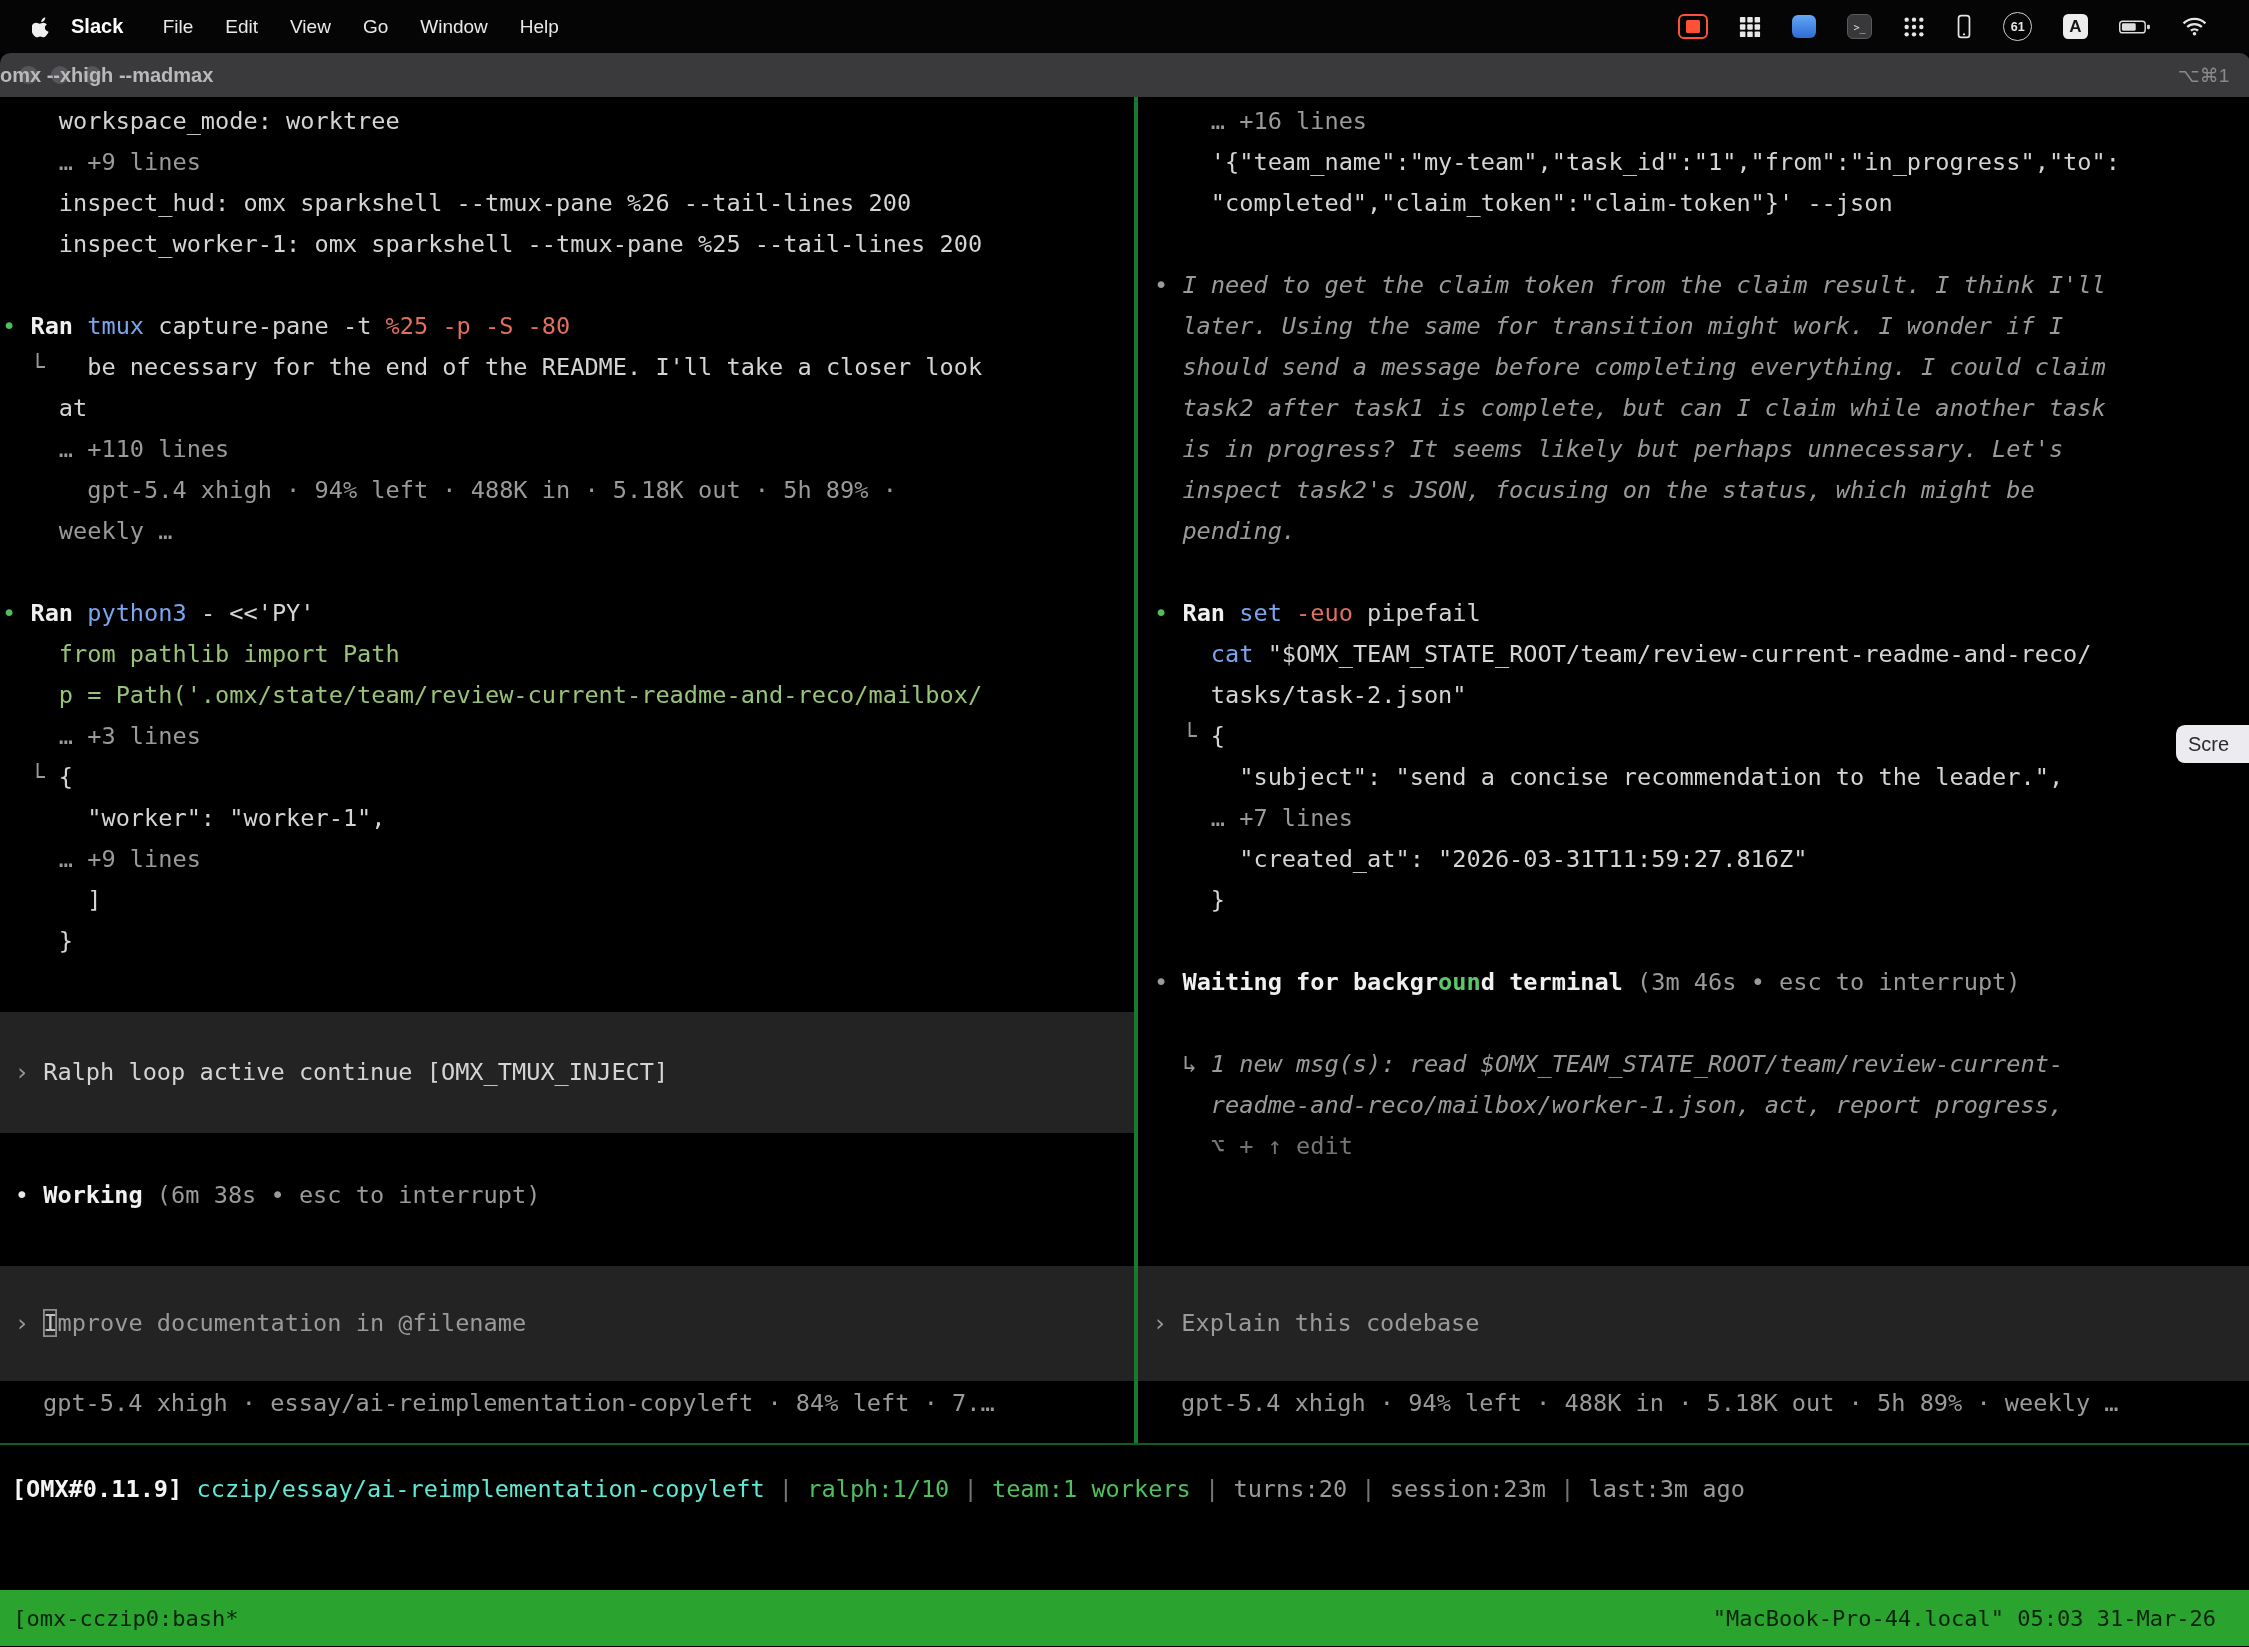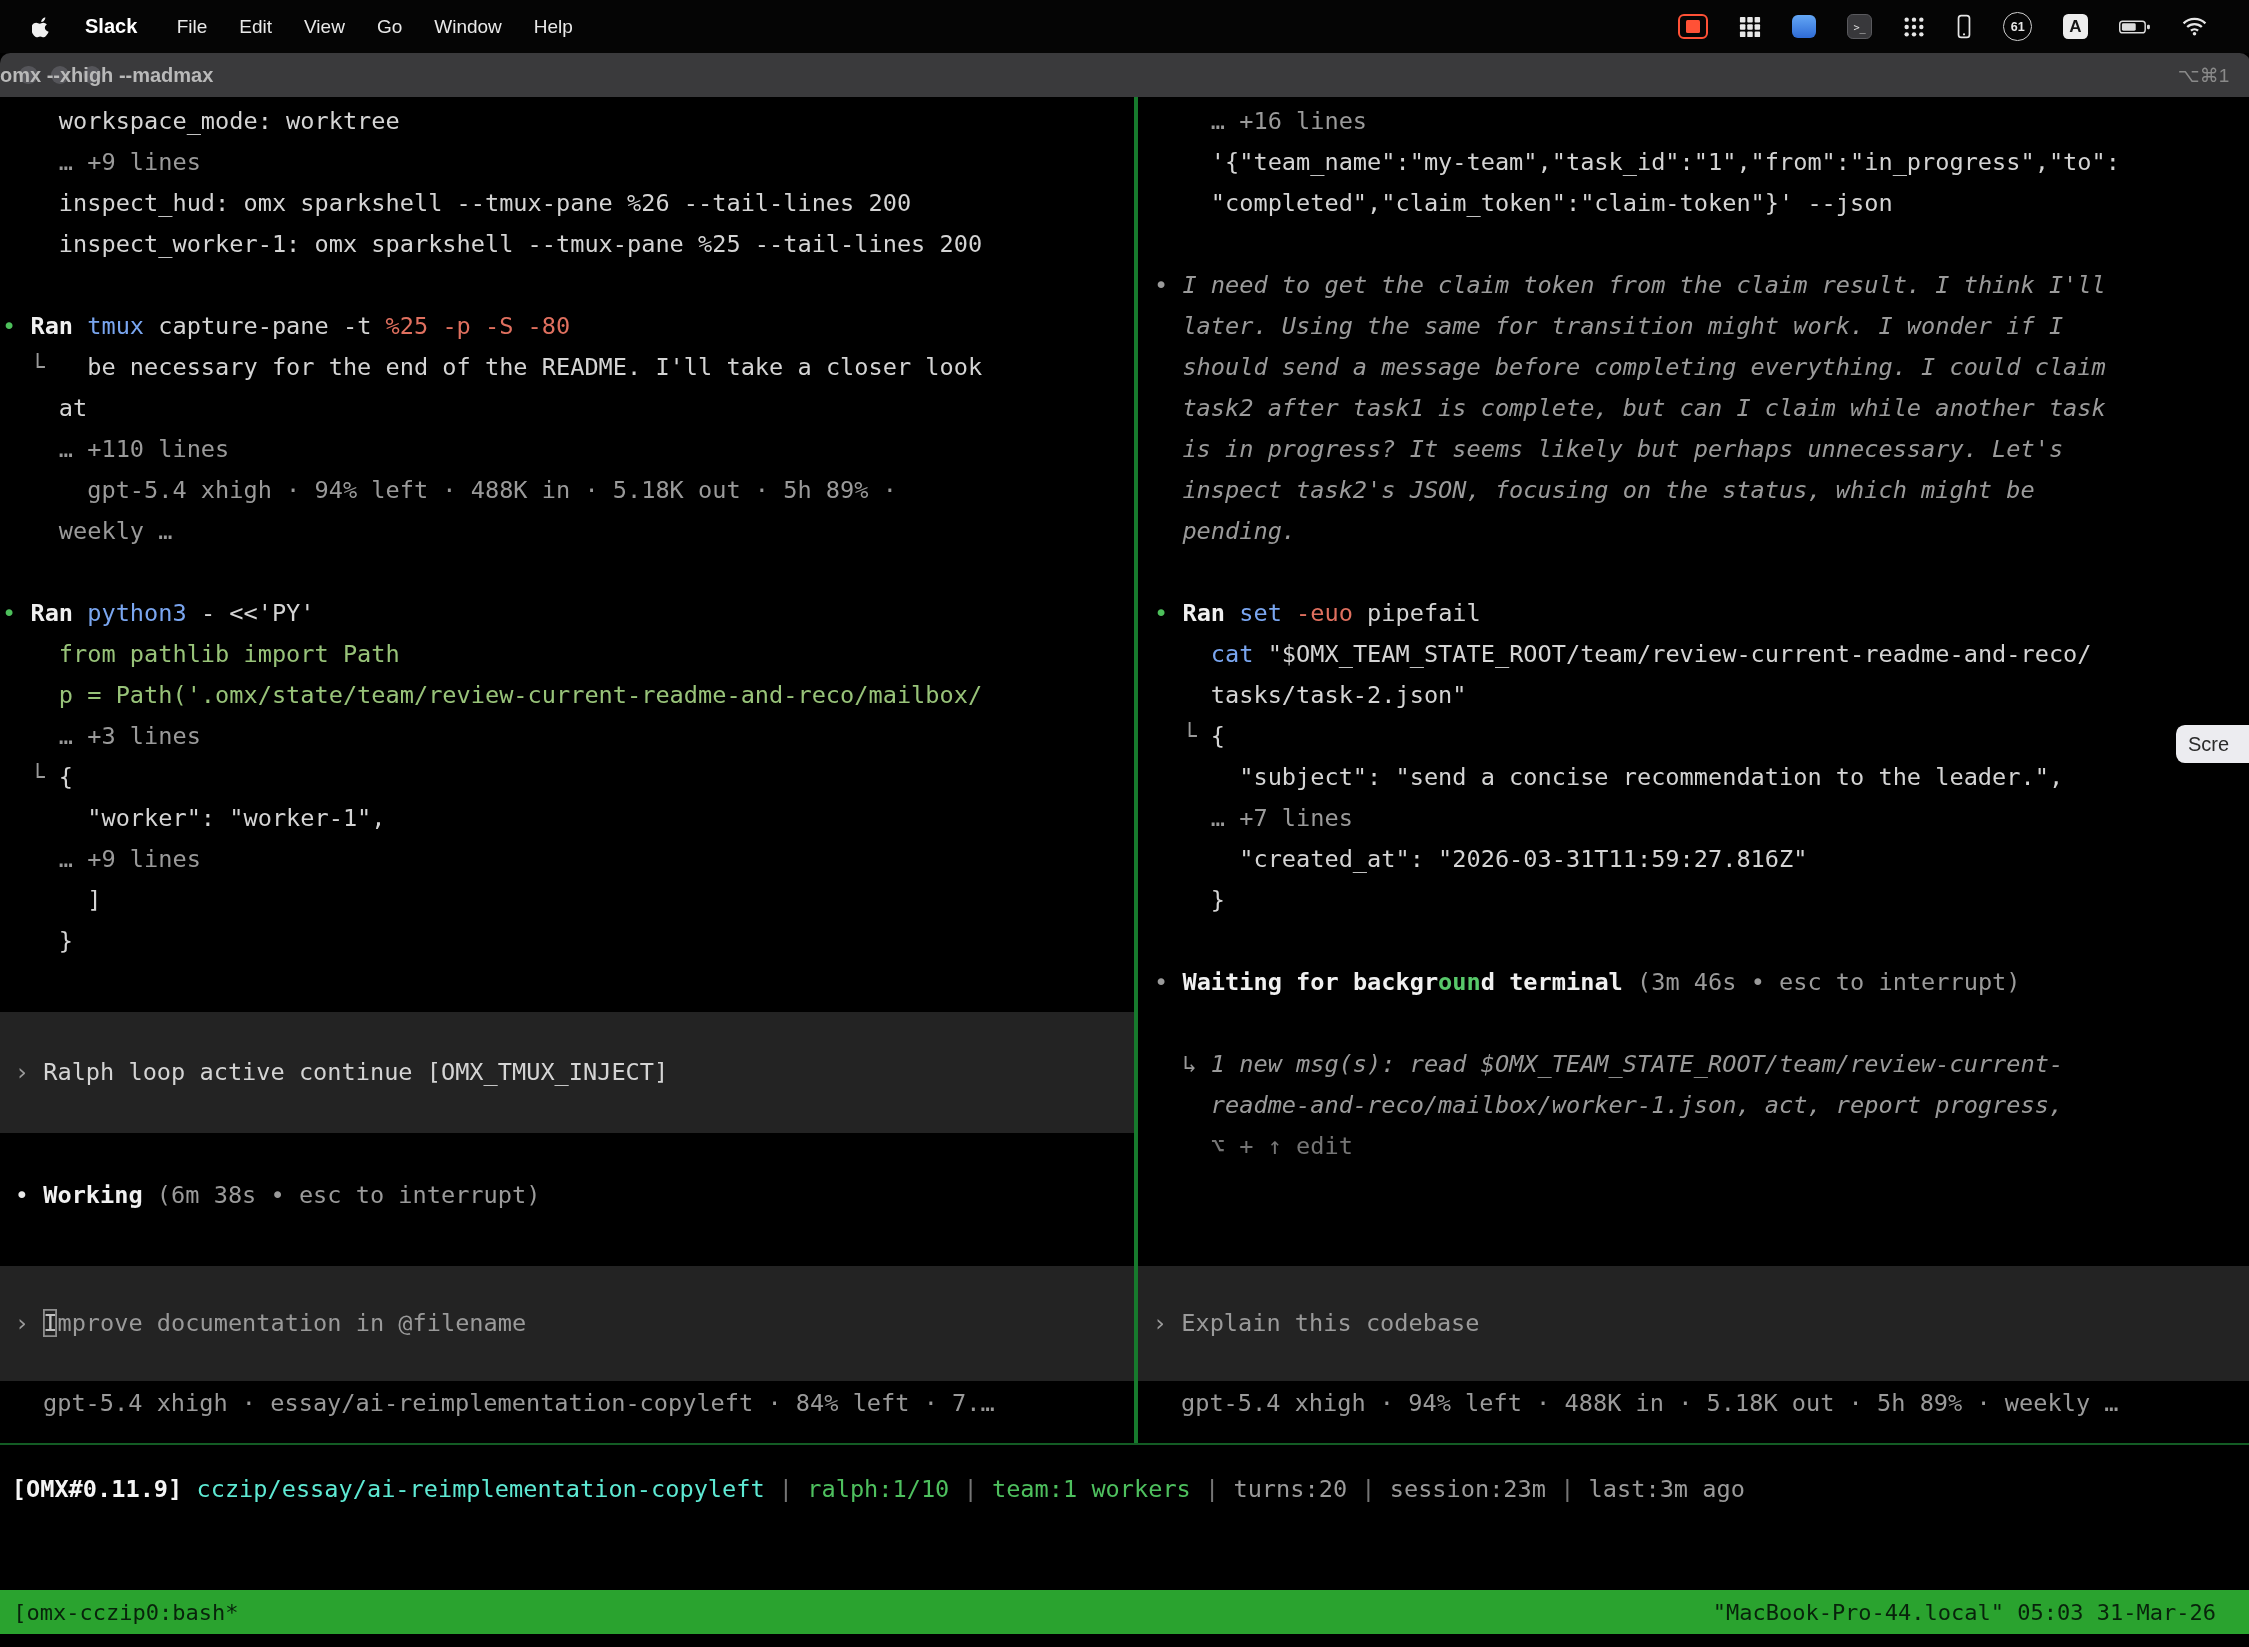"Slack" .appname { margin-left: 34px -> 20px }
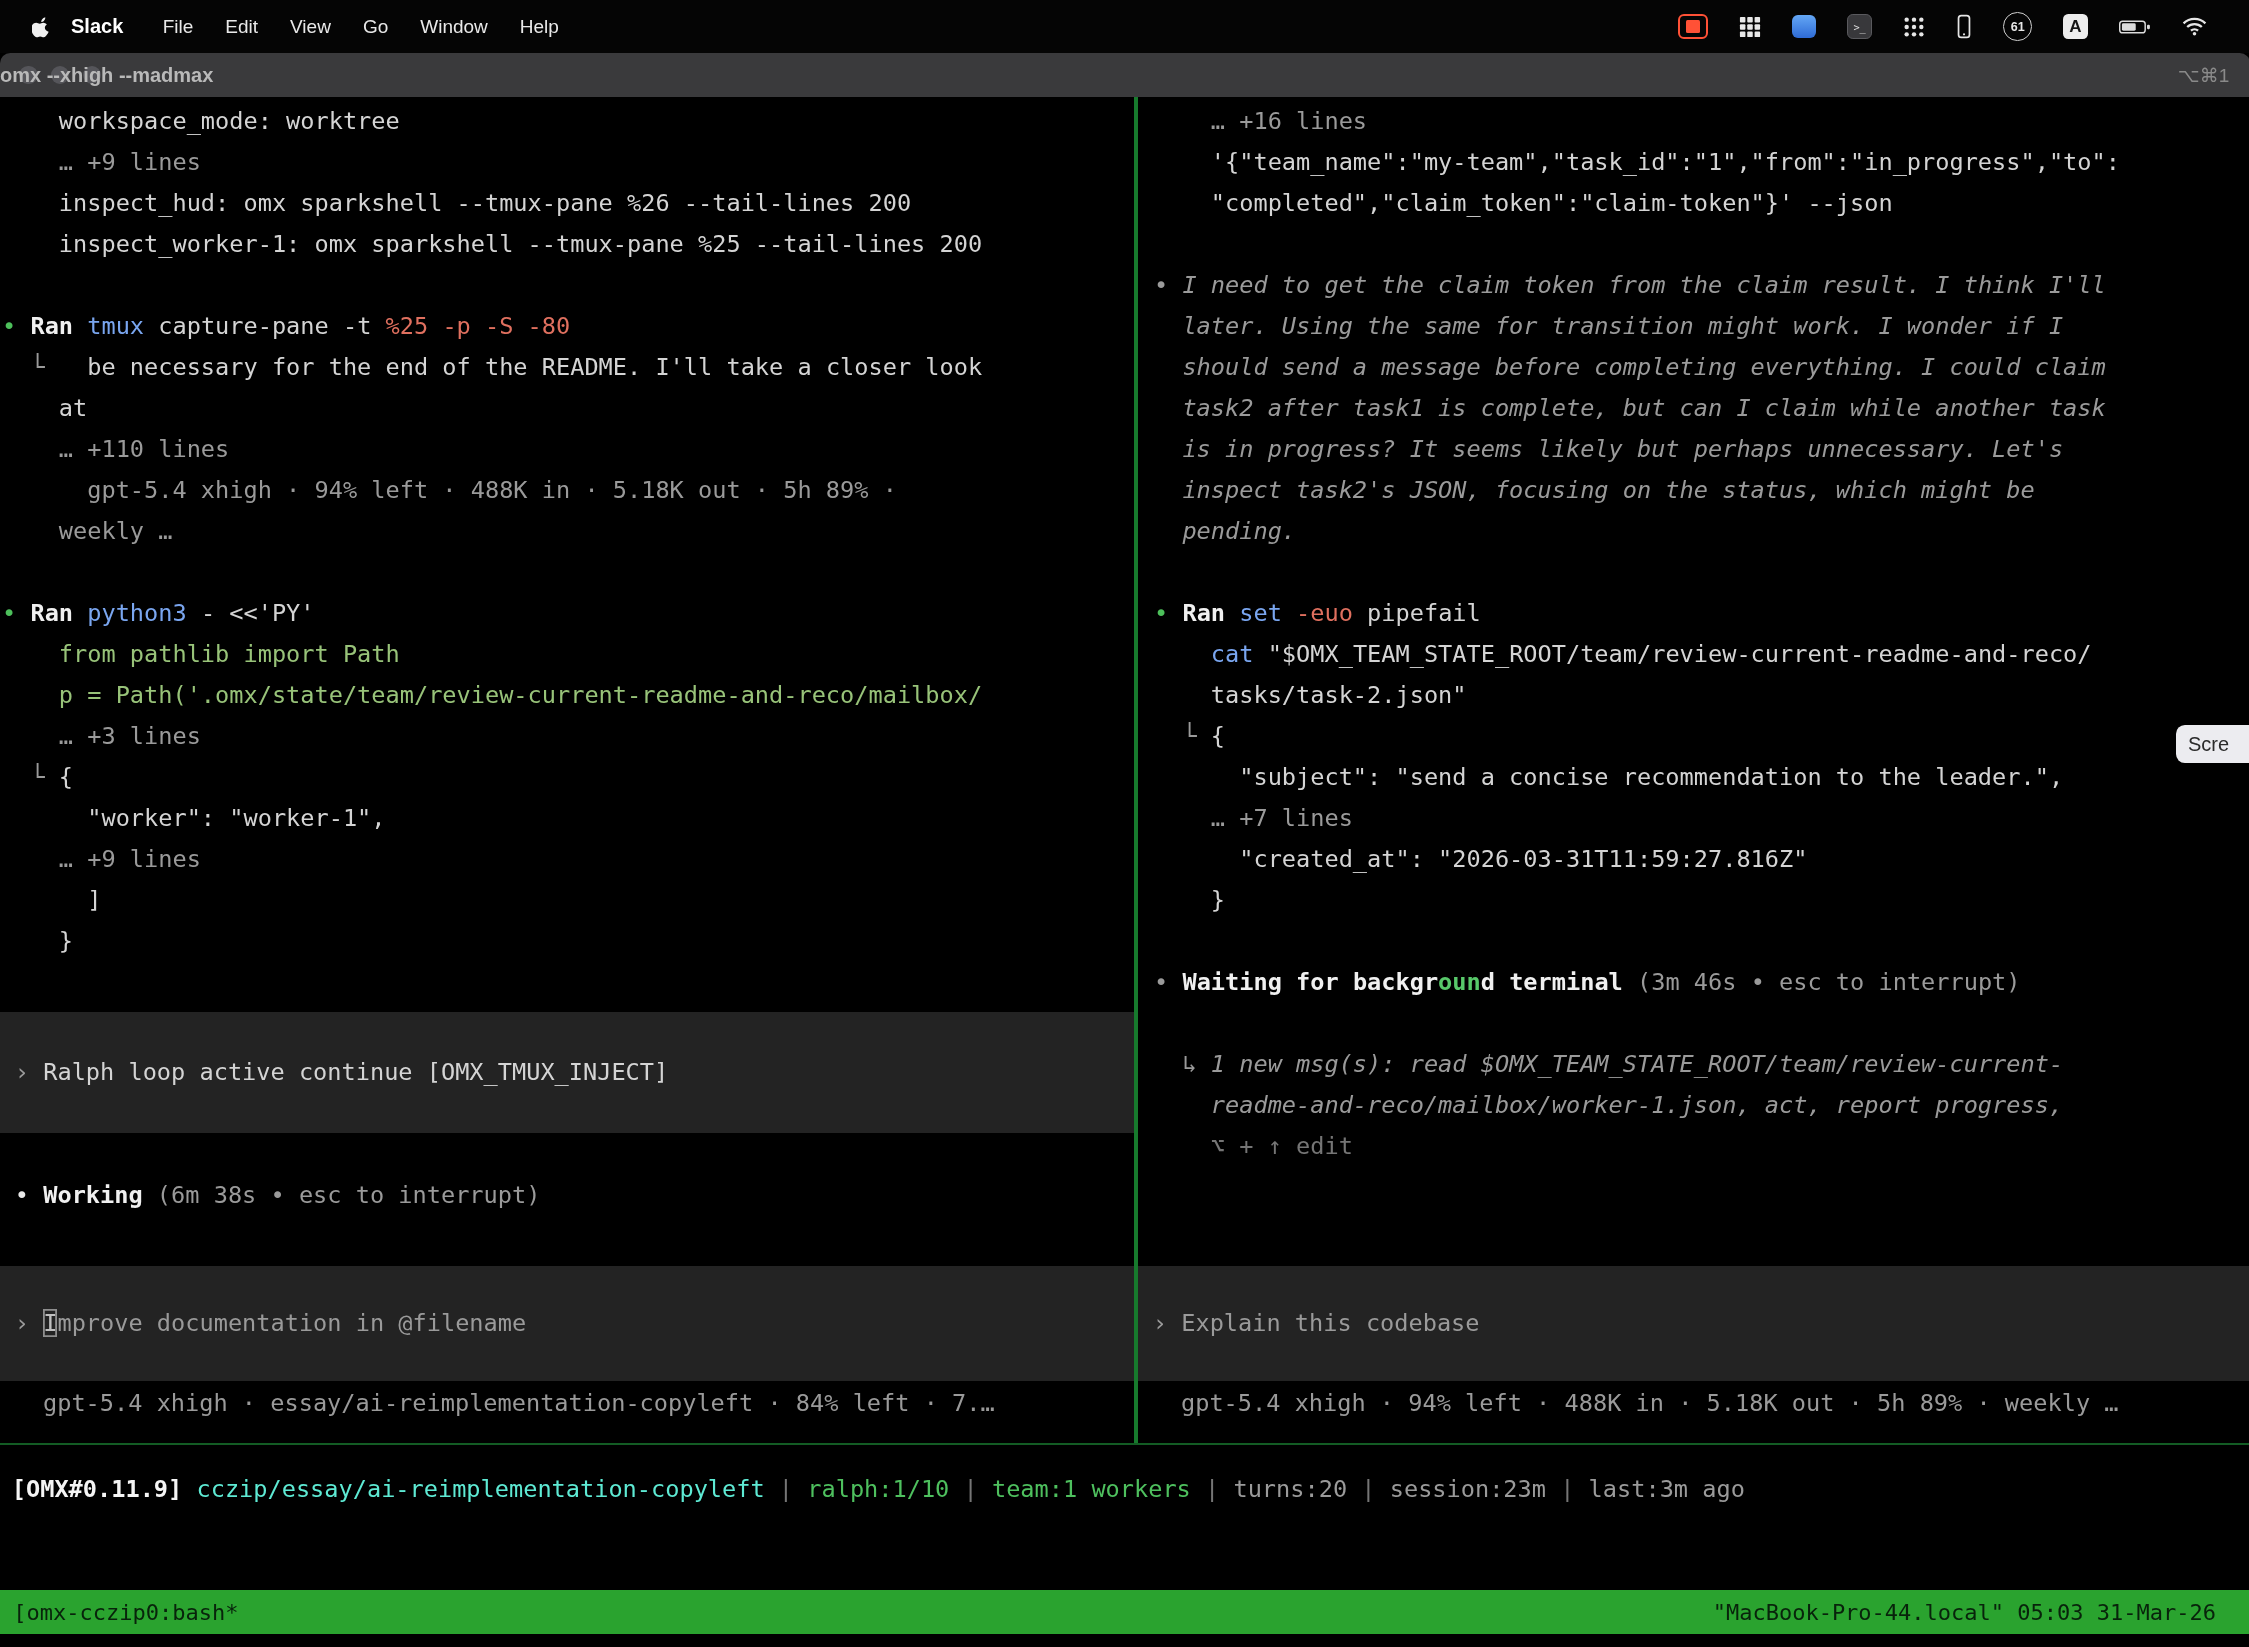"[omx-cczip0:bash*" .tmuxbar { height: 44px -> 56px }
